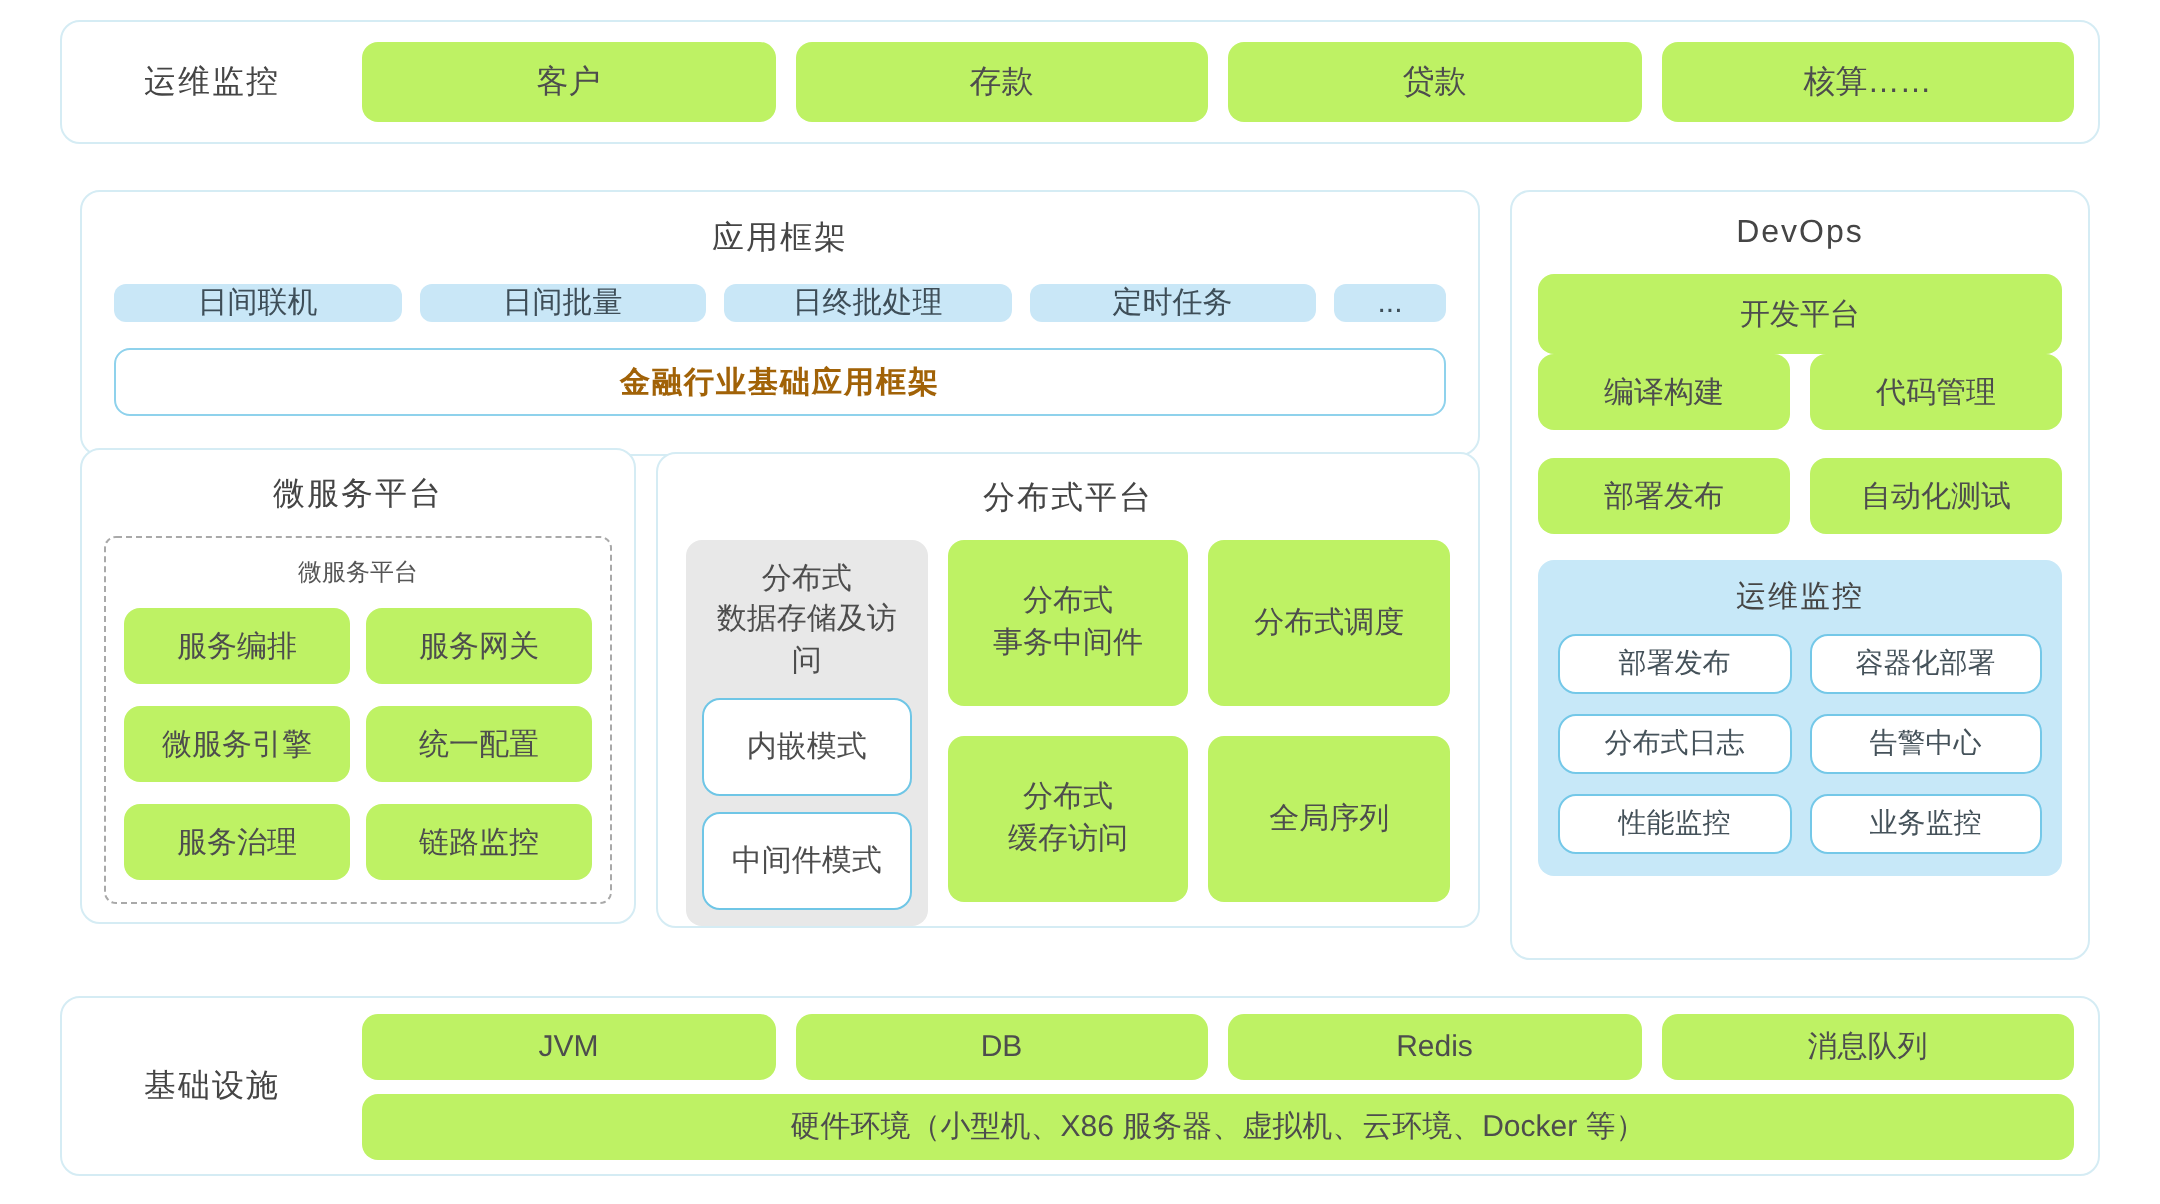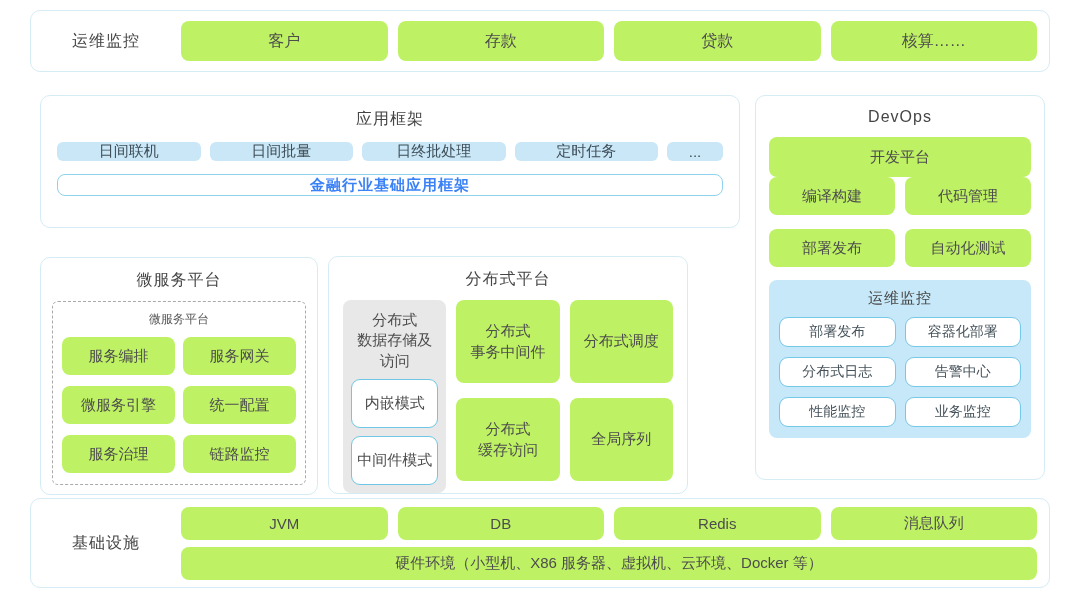"金融行业基础应用框架" .base-framework { color: #3b82f6 -> #a16207; height: 22px -> 34px }
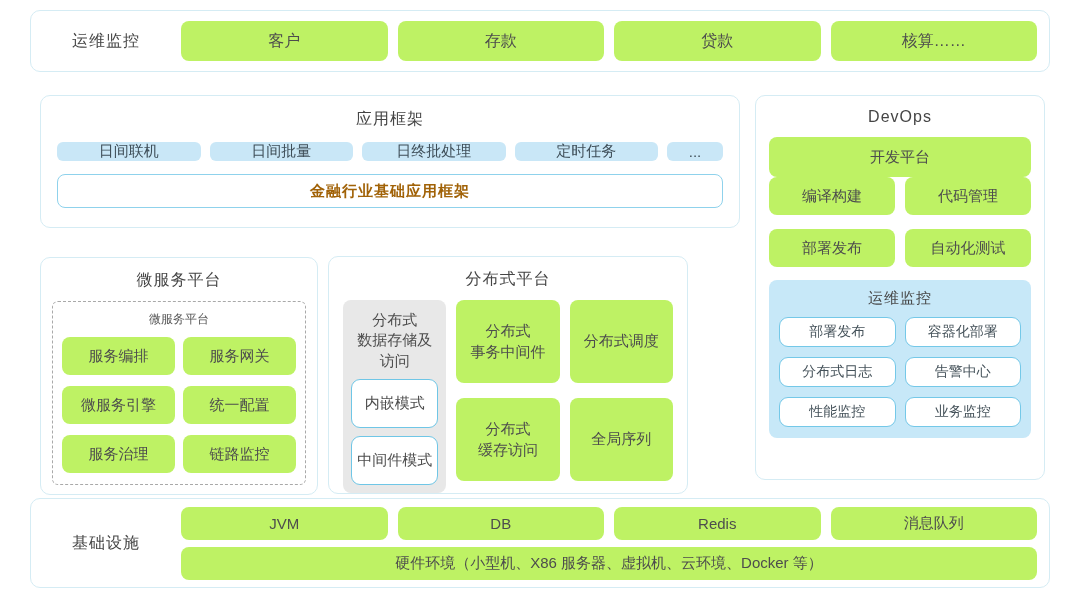"微服务平台" .micro-card { top: 257px -> 224px }
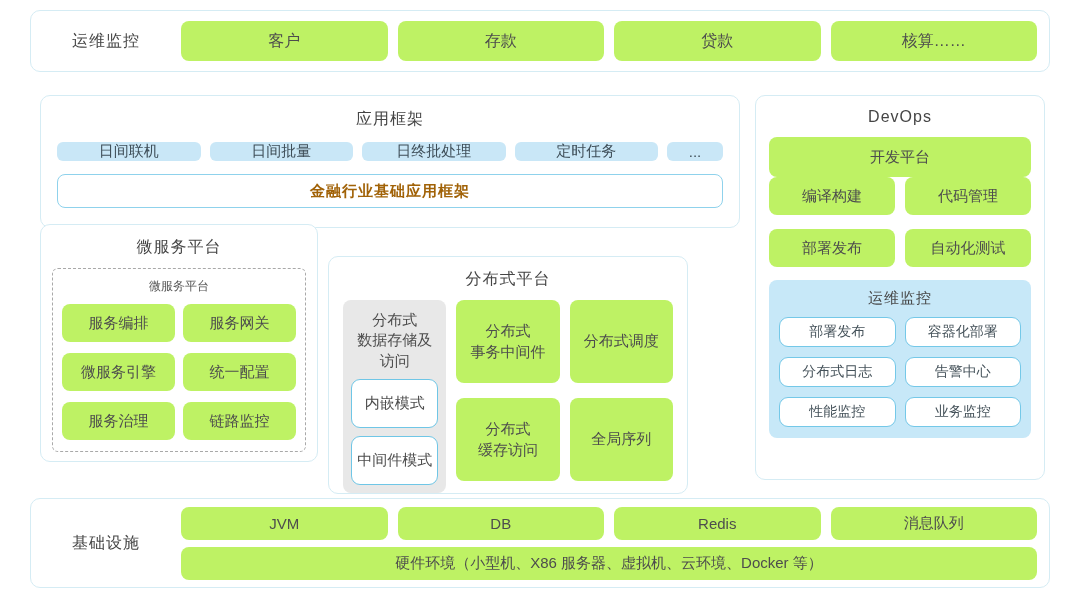"分布式平台" .dist-card { top: 256px -> 226px; width: 360px -> 412px }
